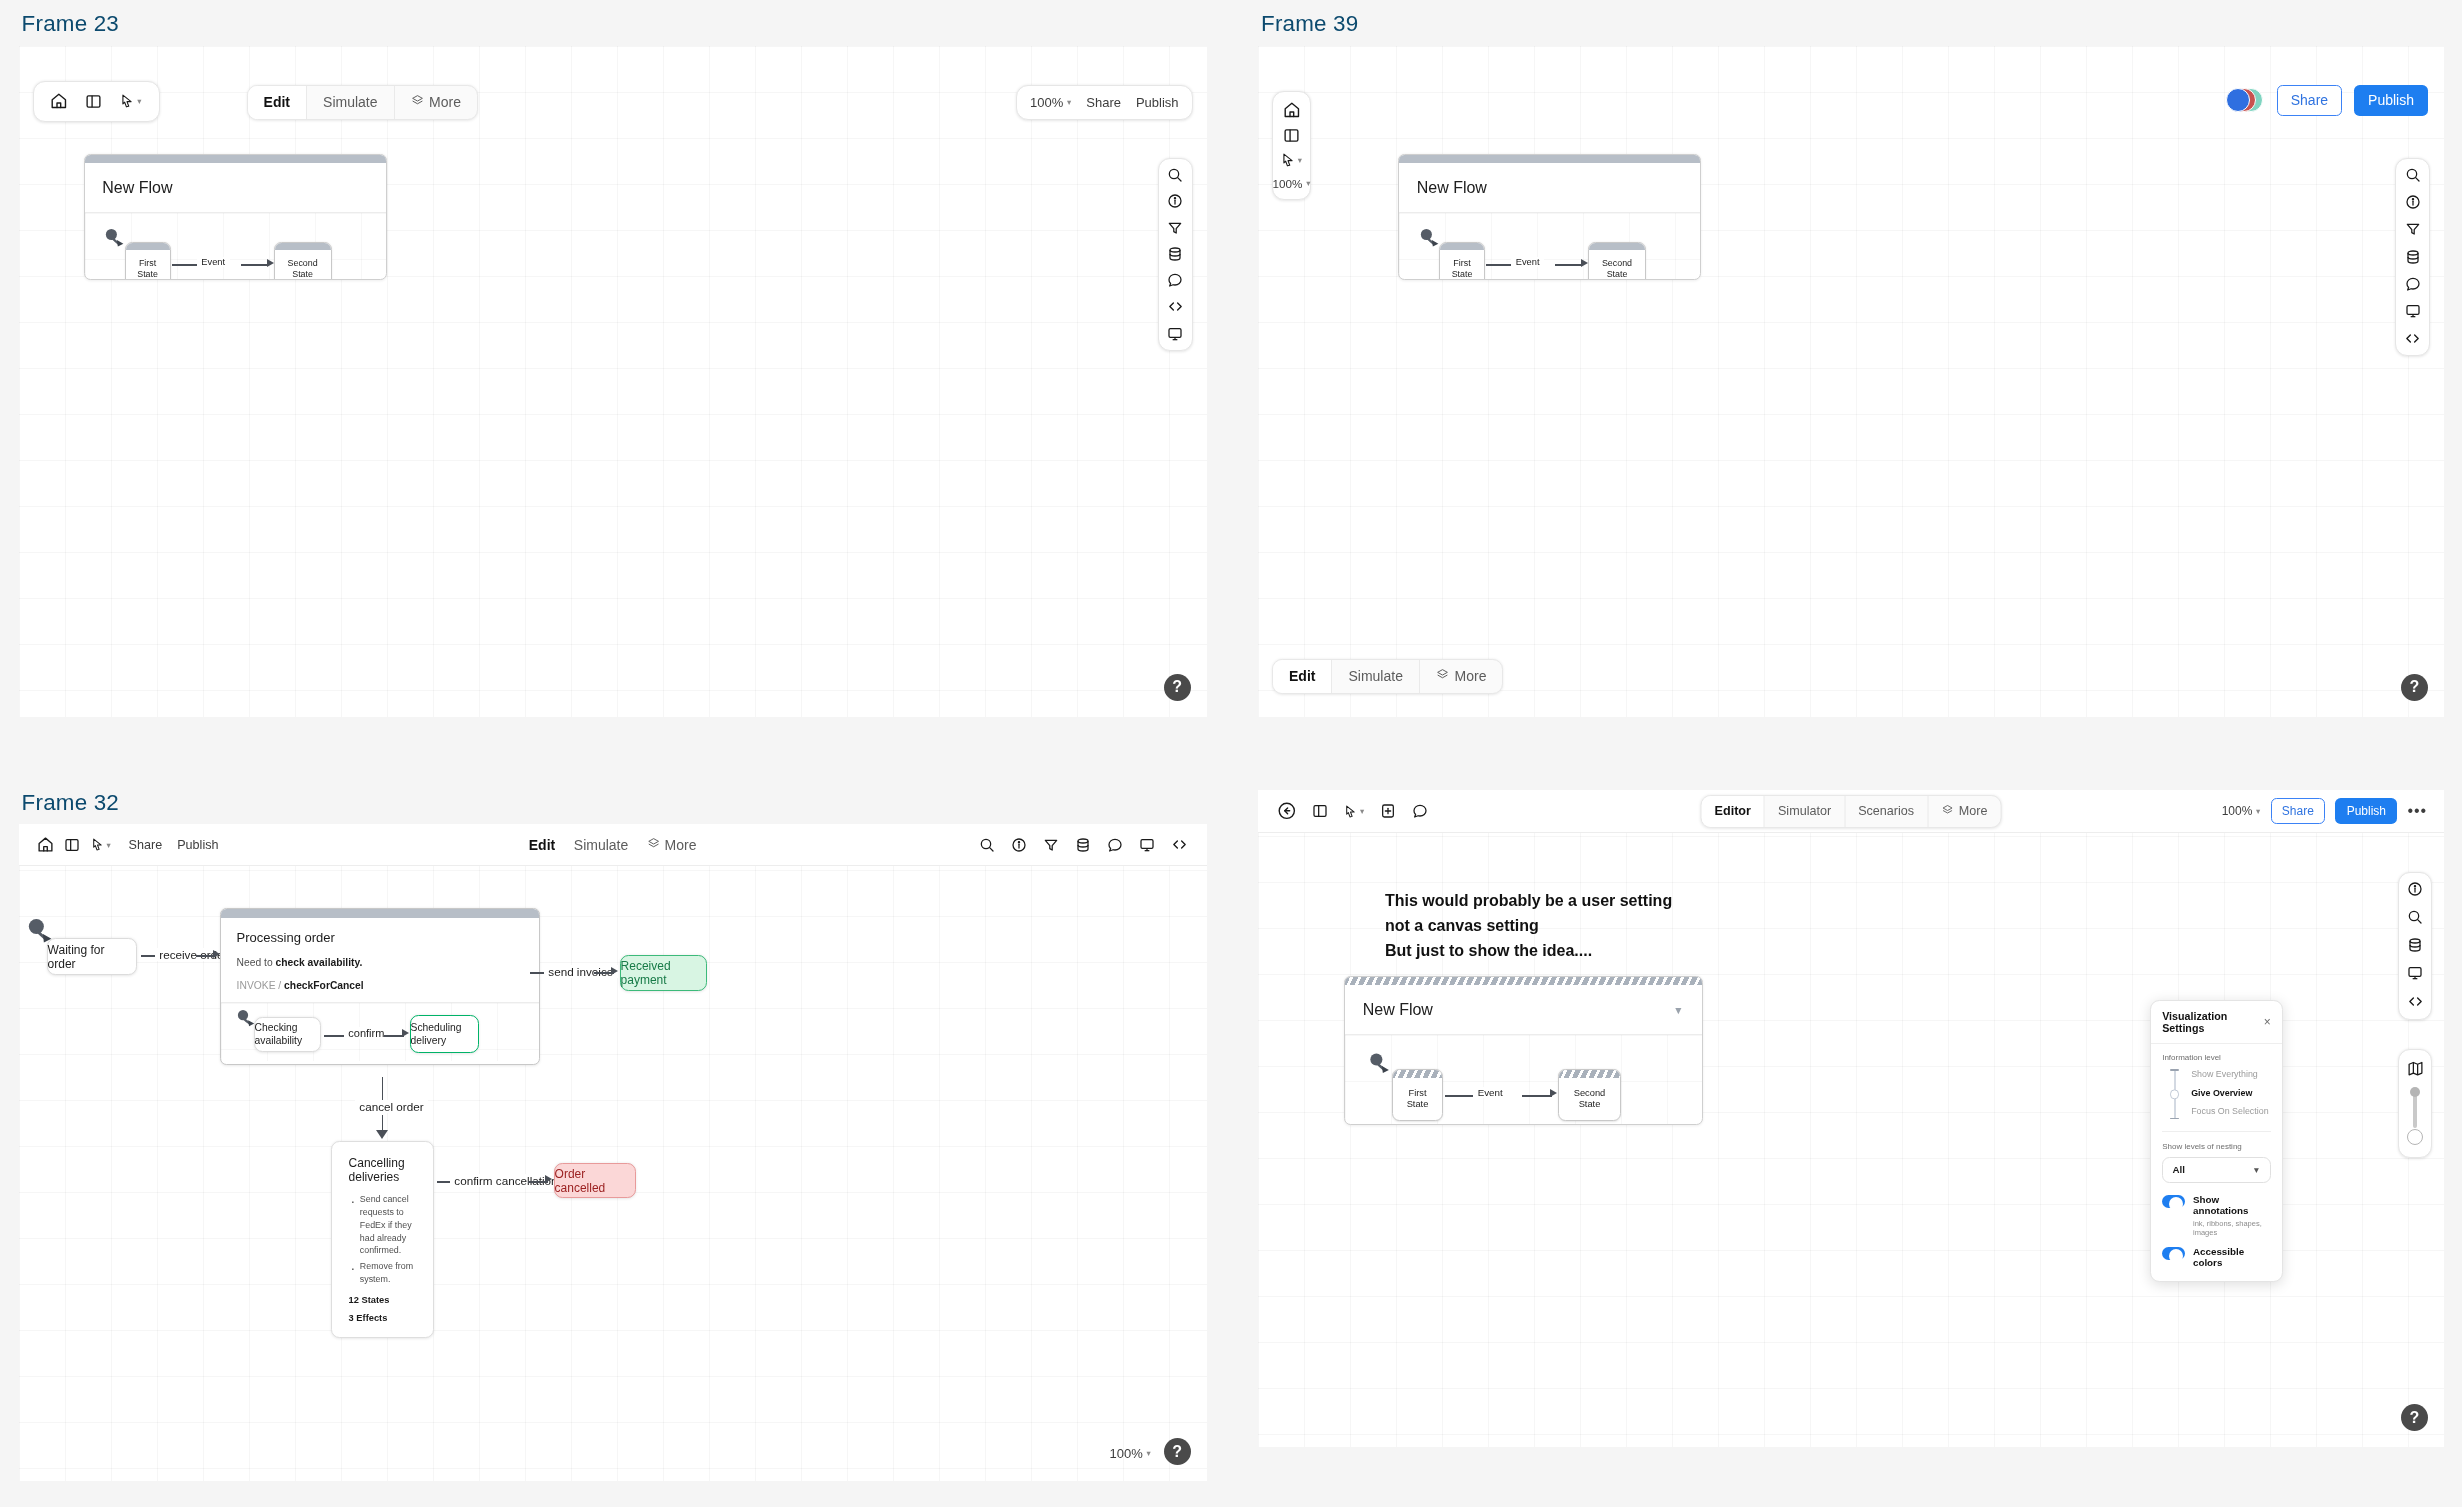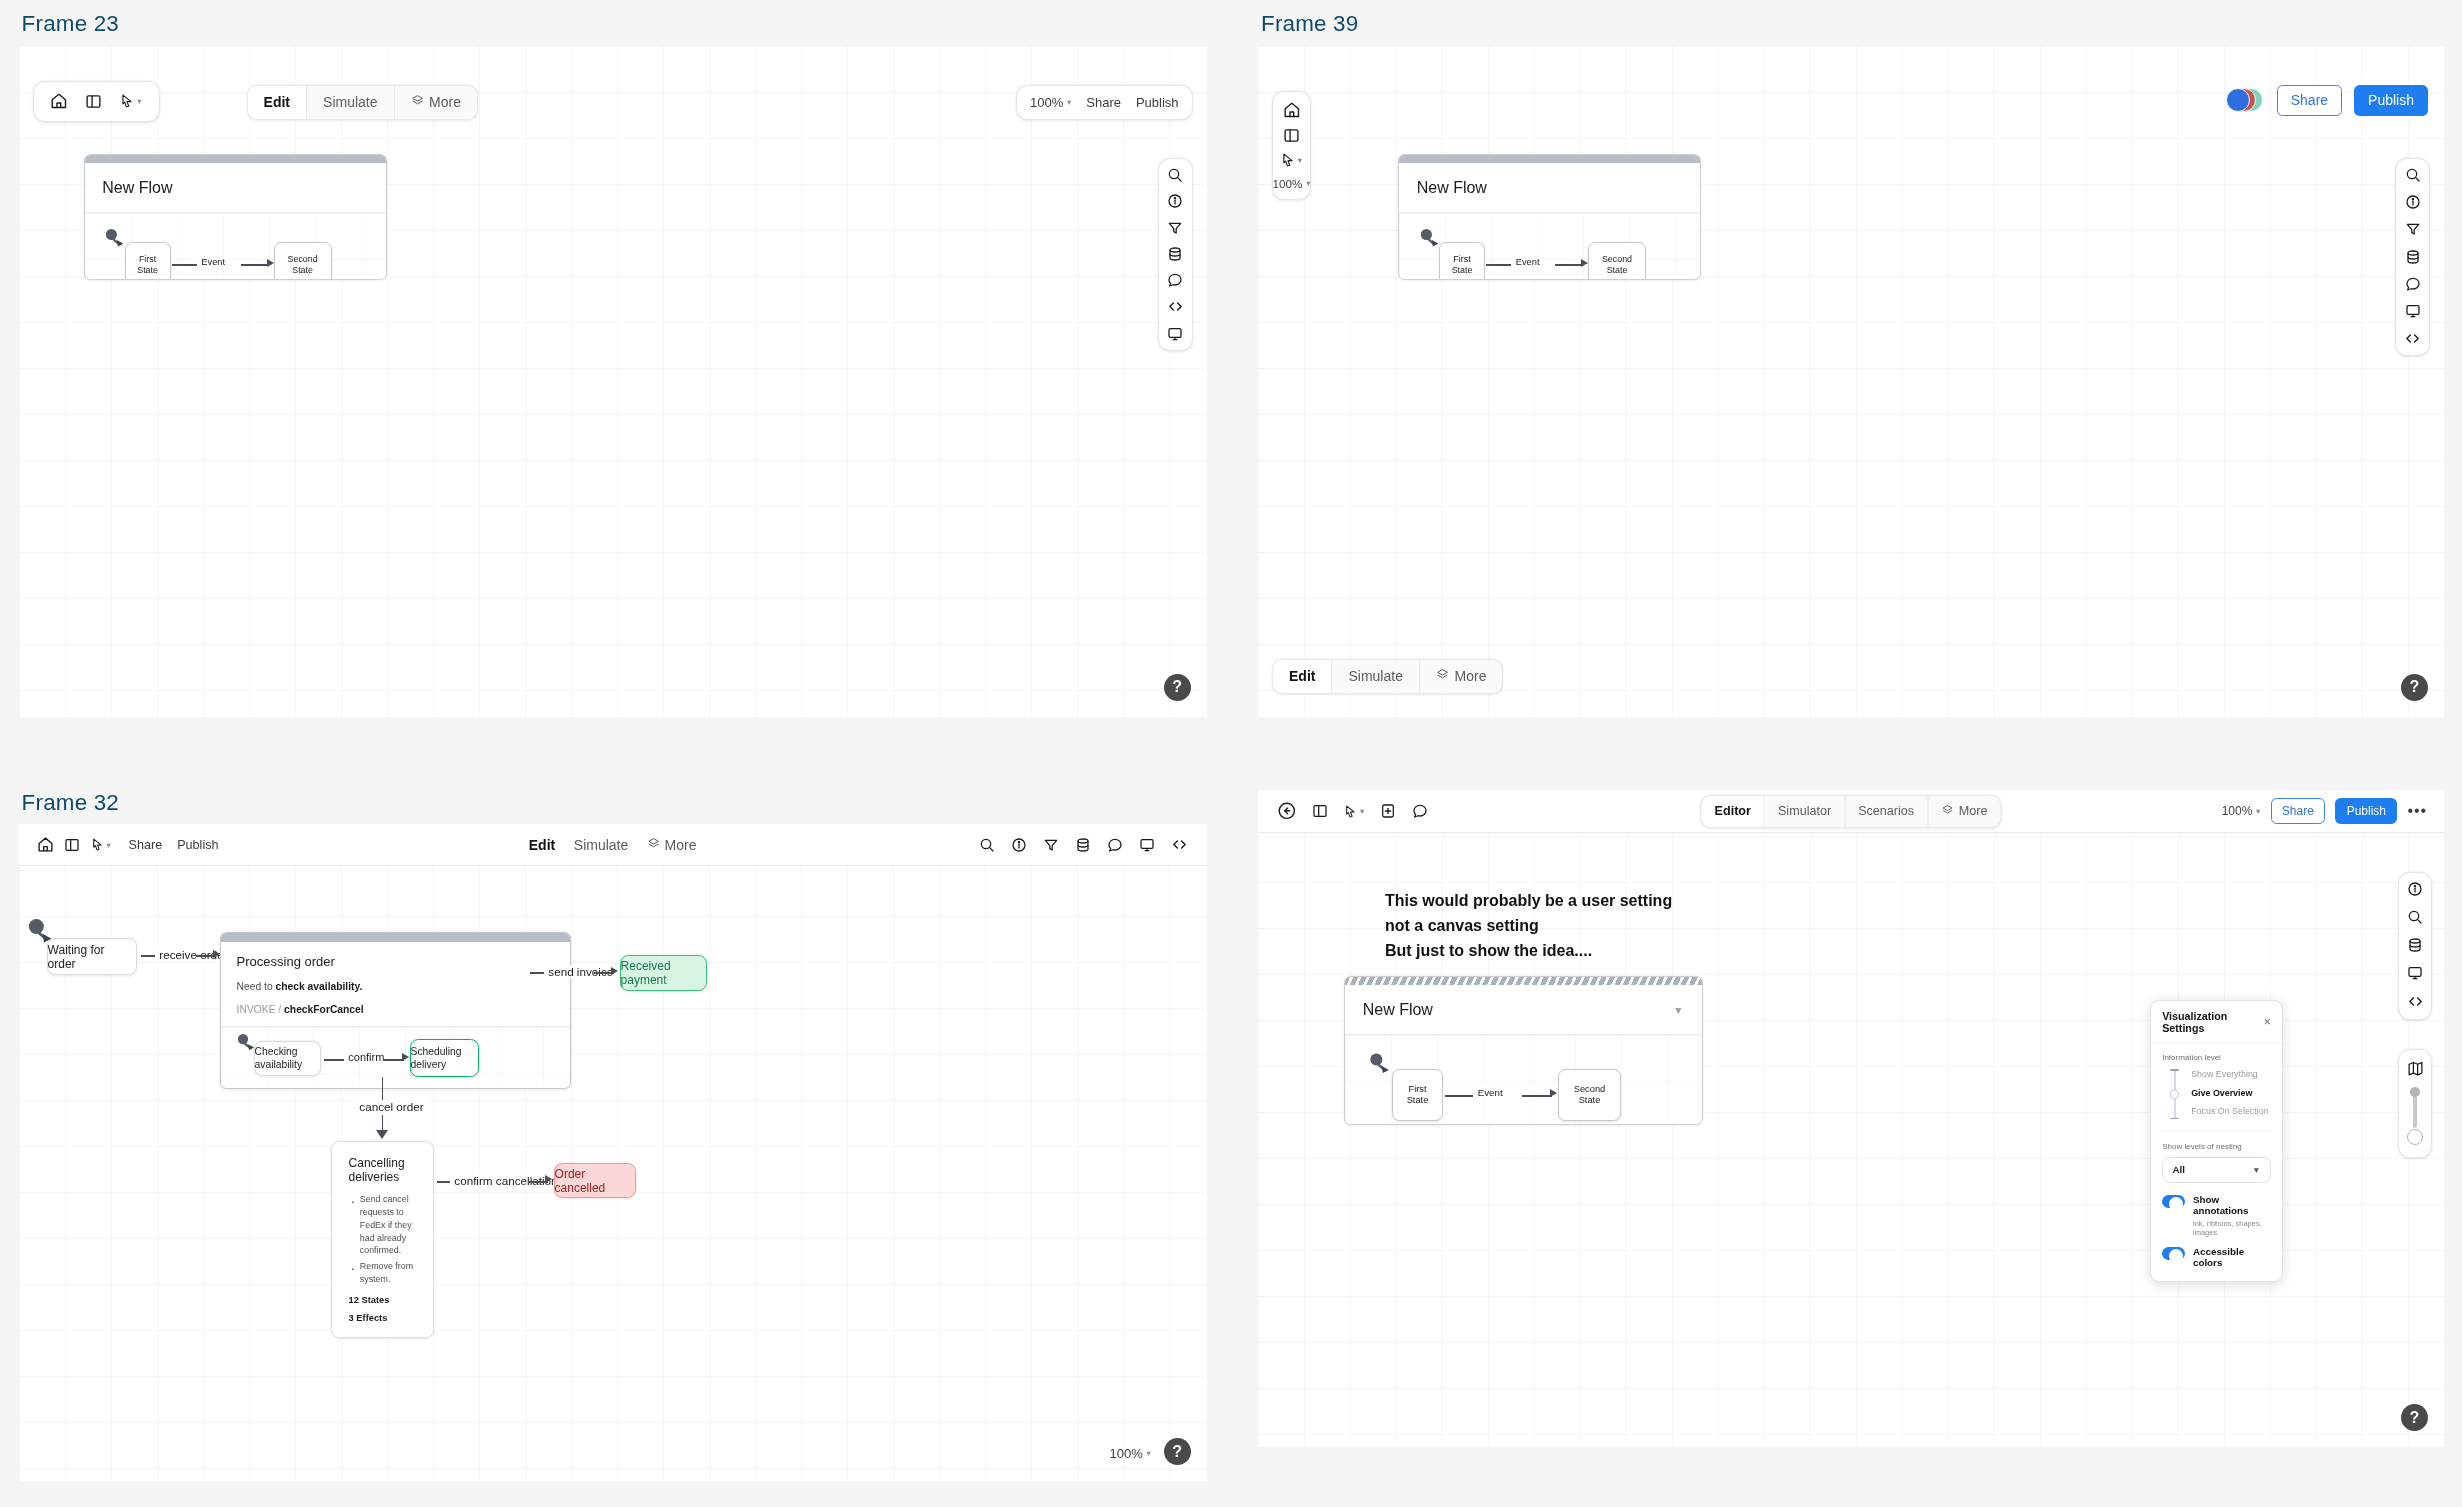"First State" .node { flex-direction: row -> column }
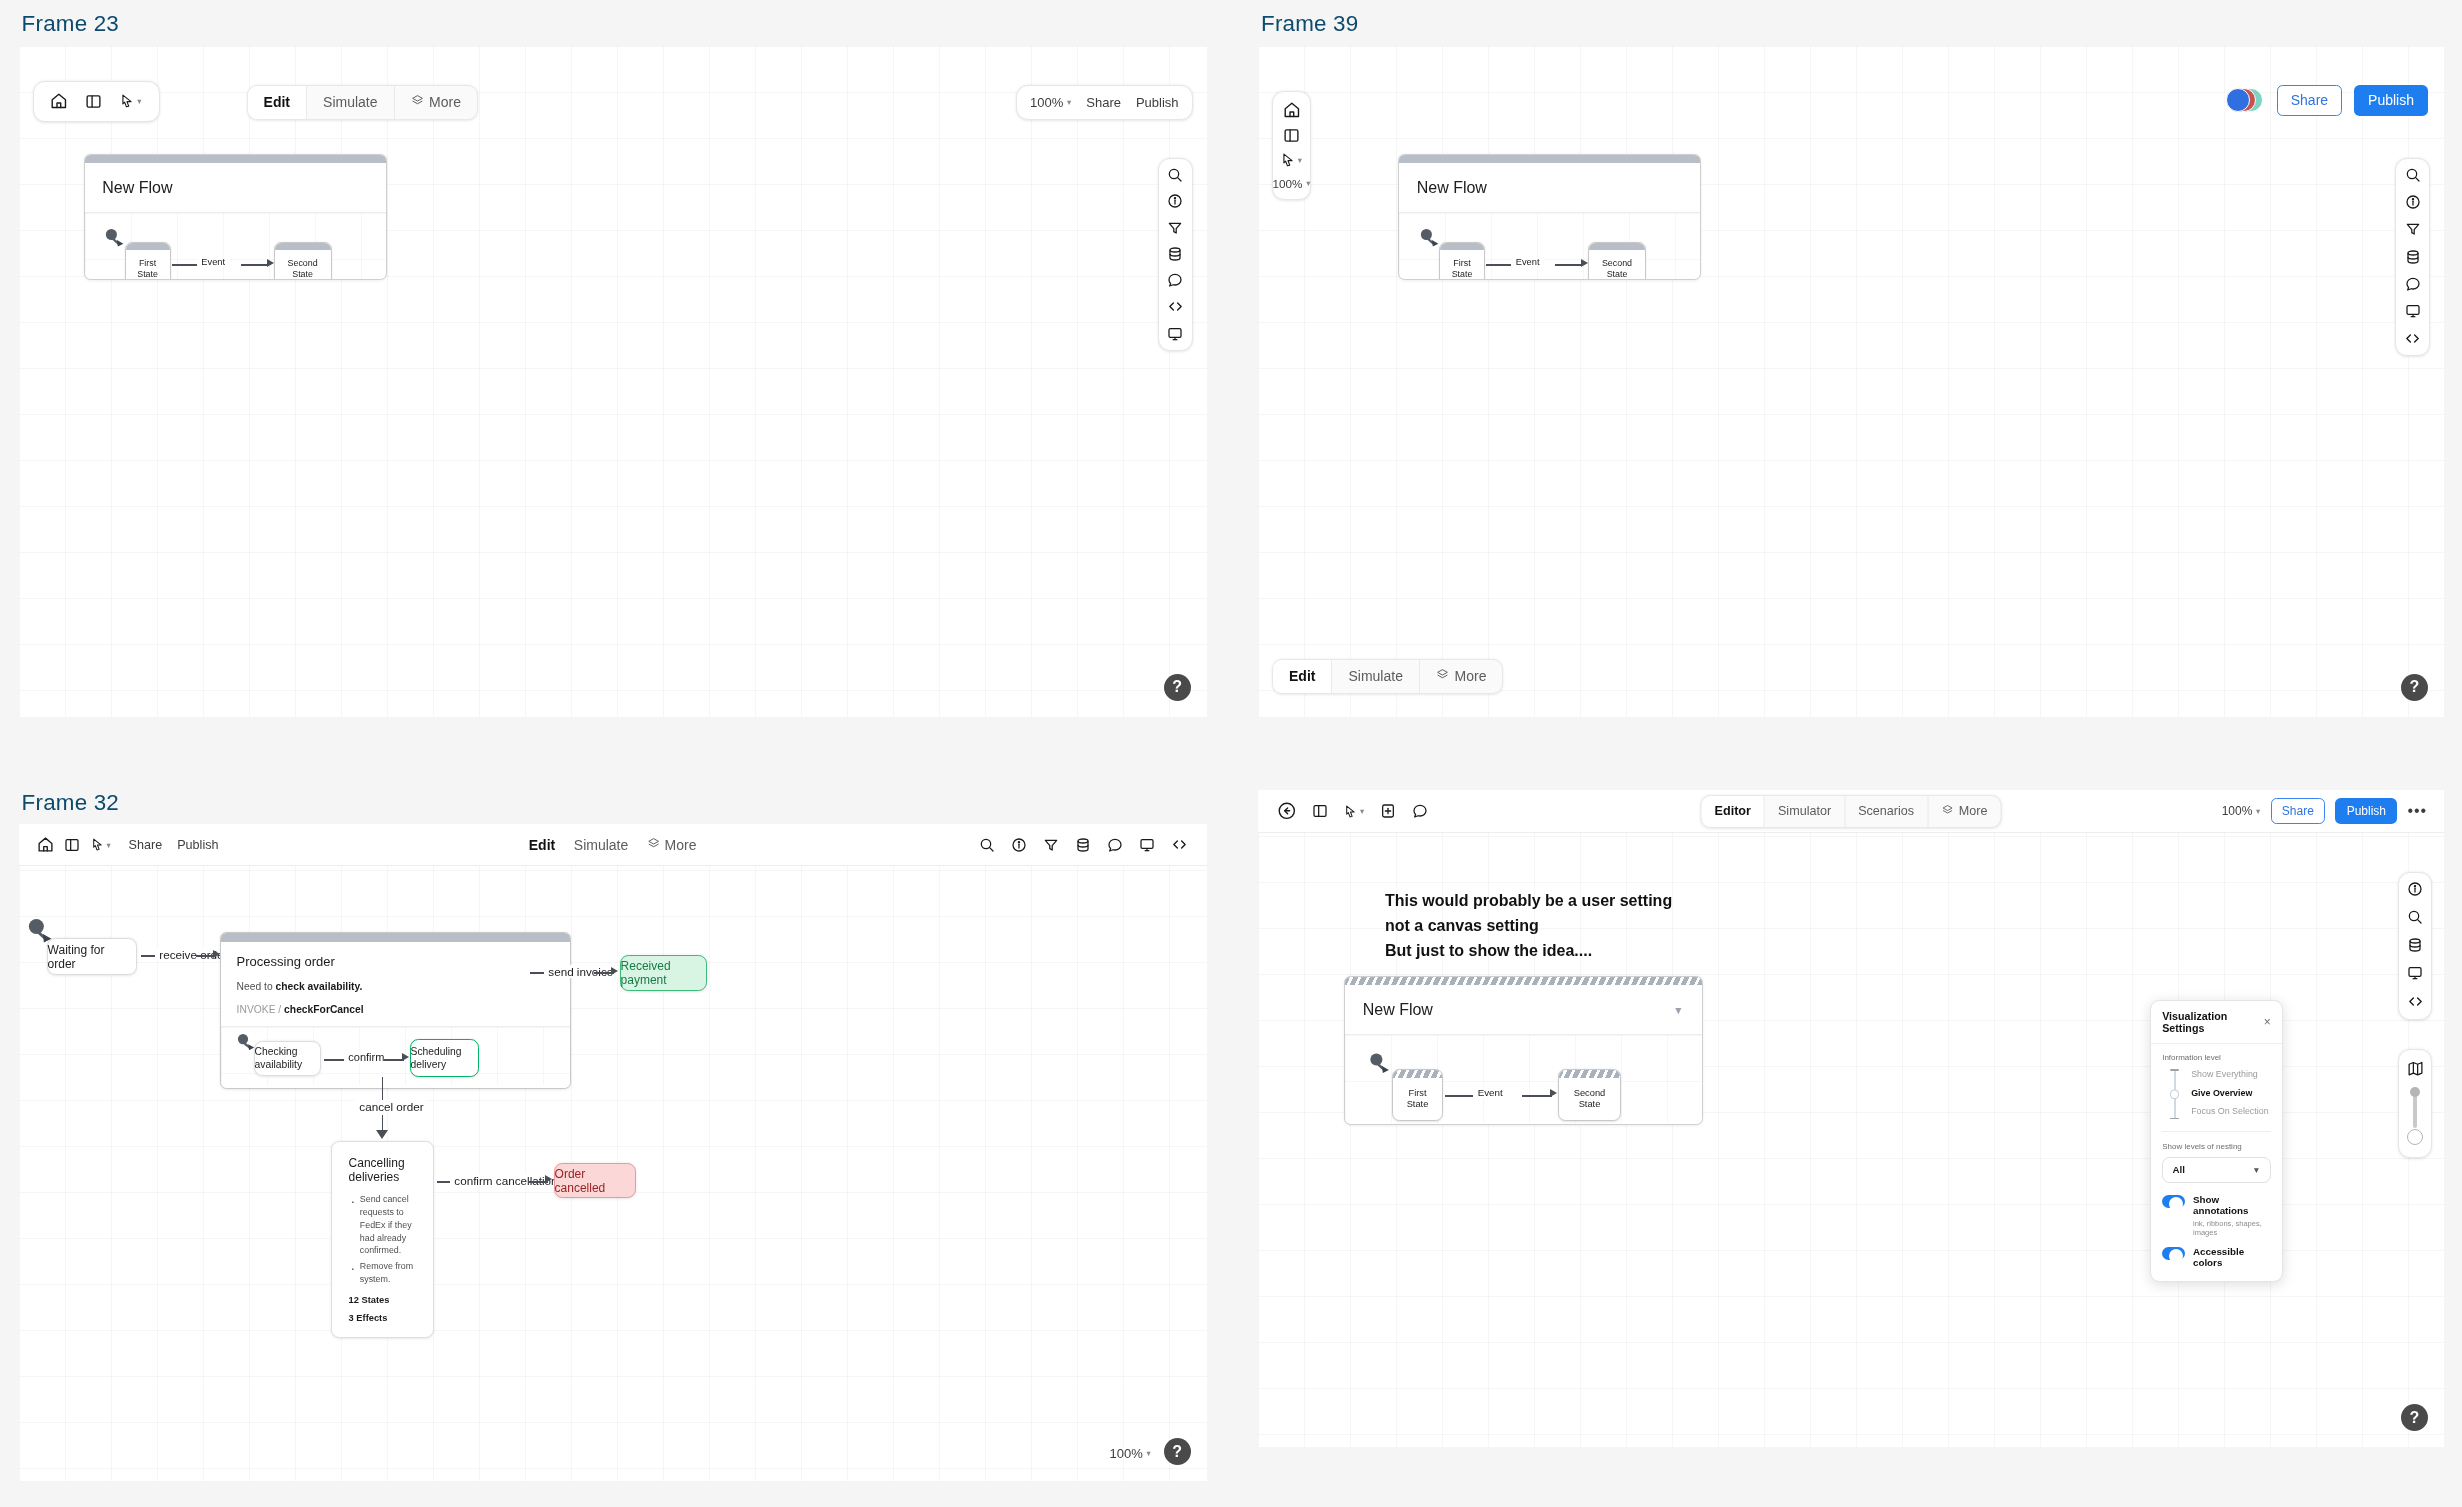"Processing order" div.cnode { top: 66px -> 42px; width: 351px -> 320px }
